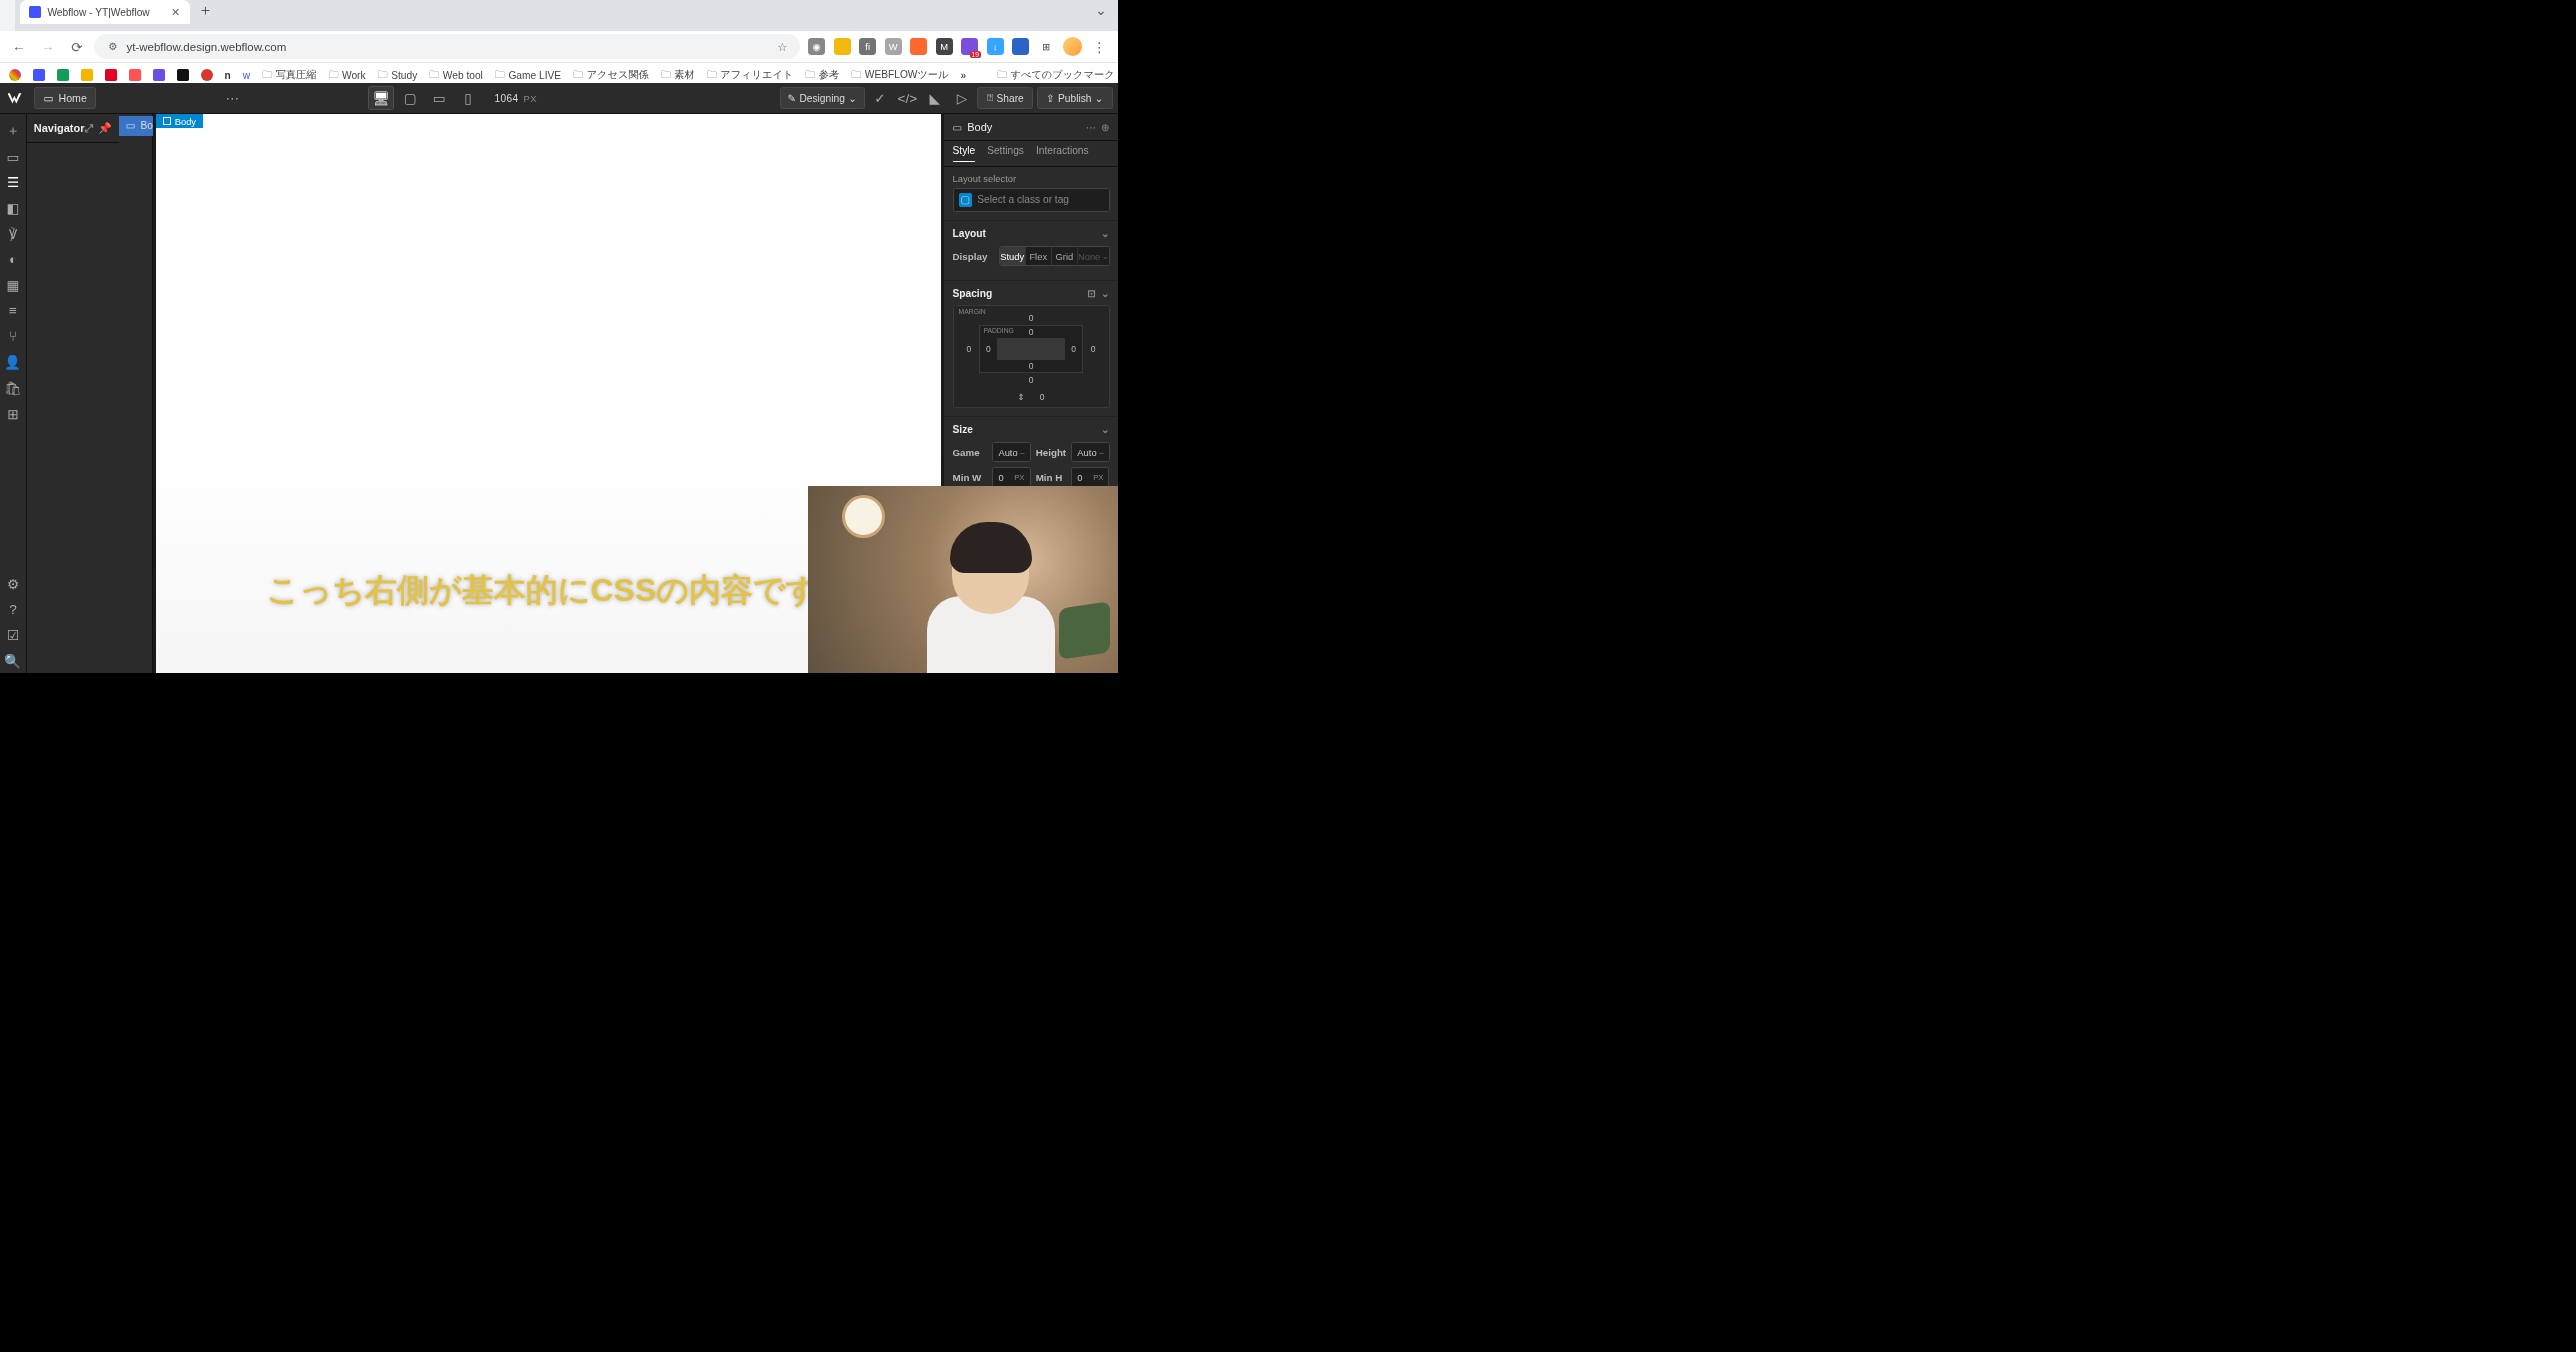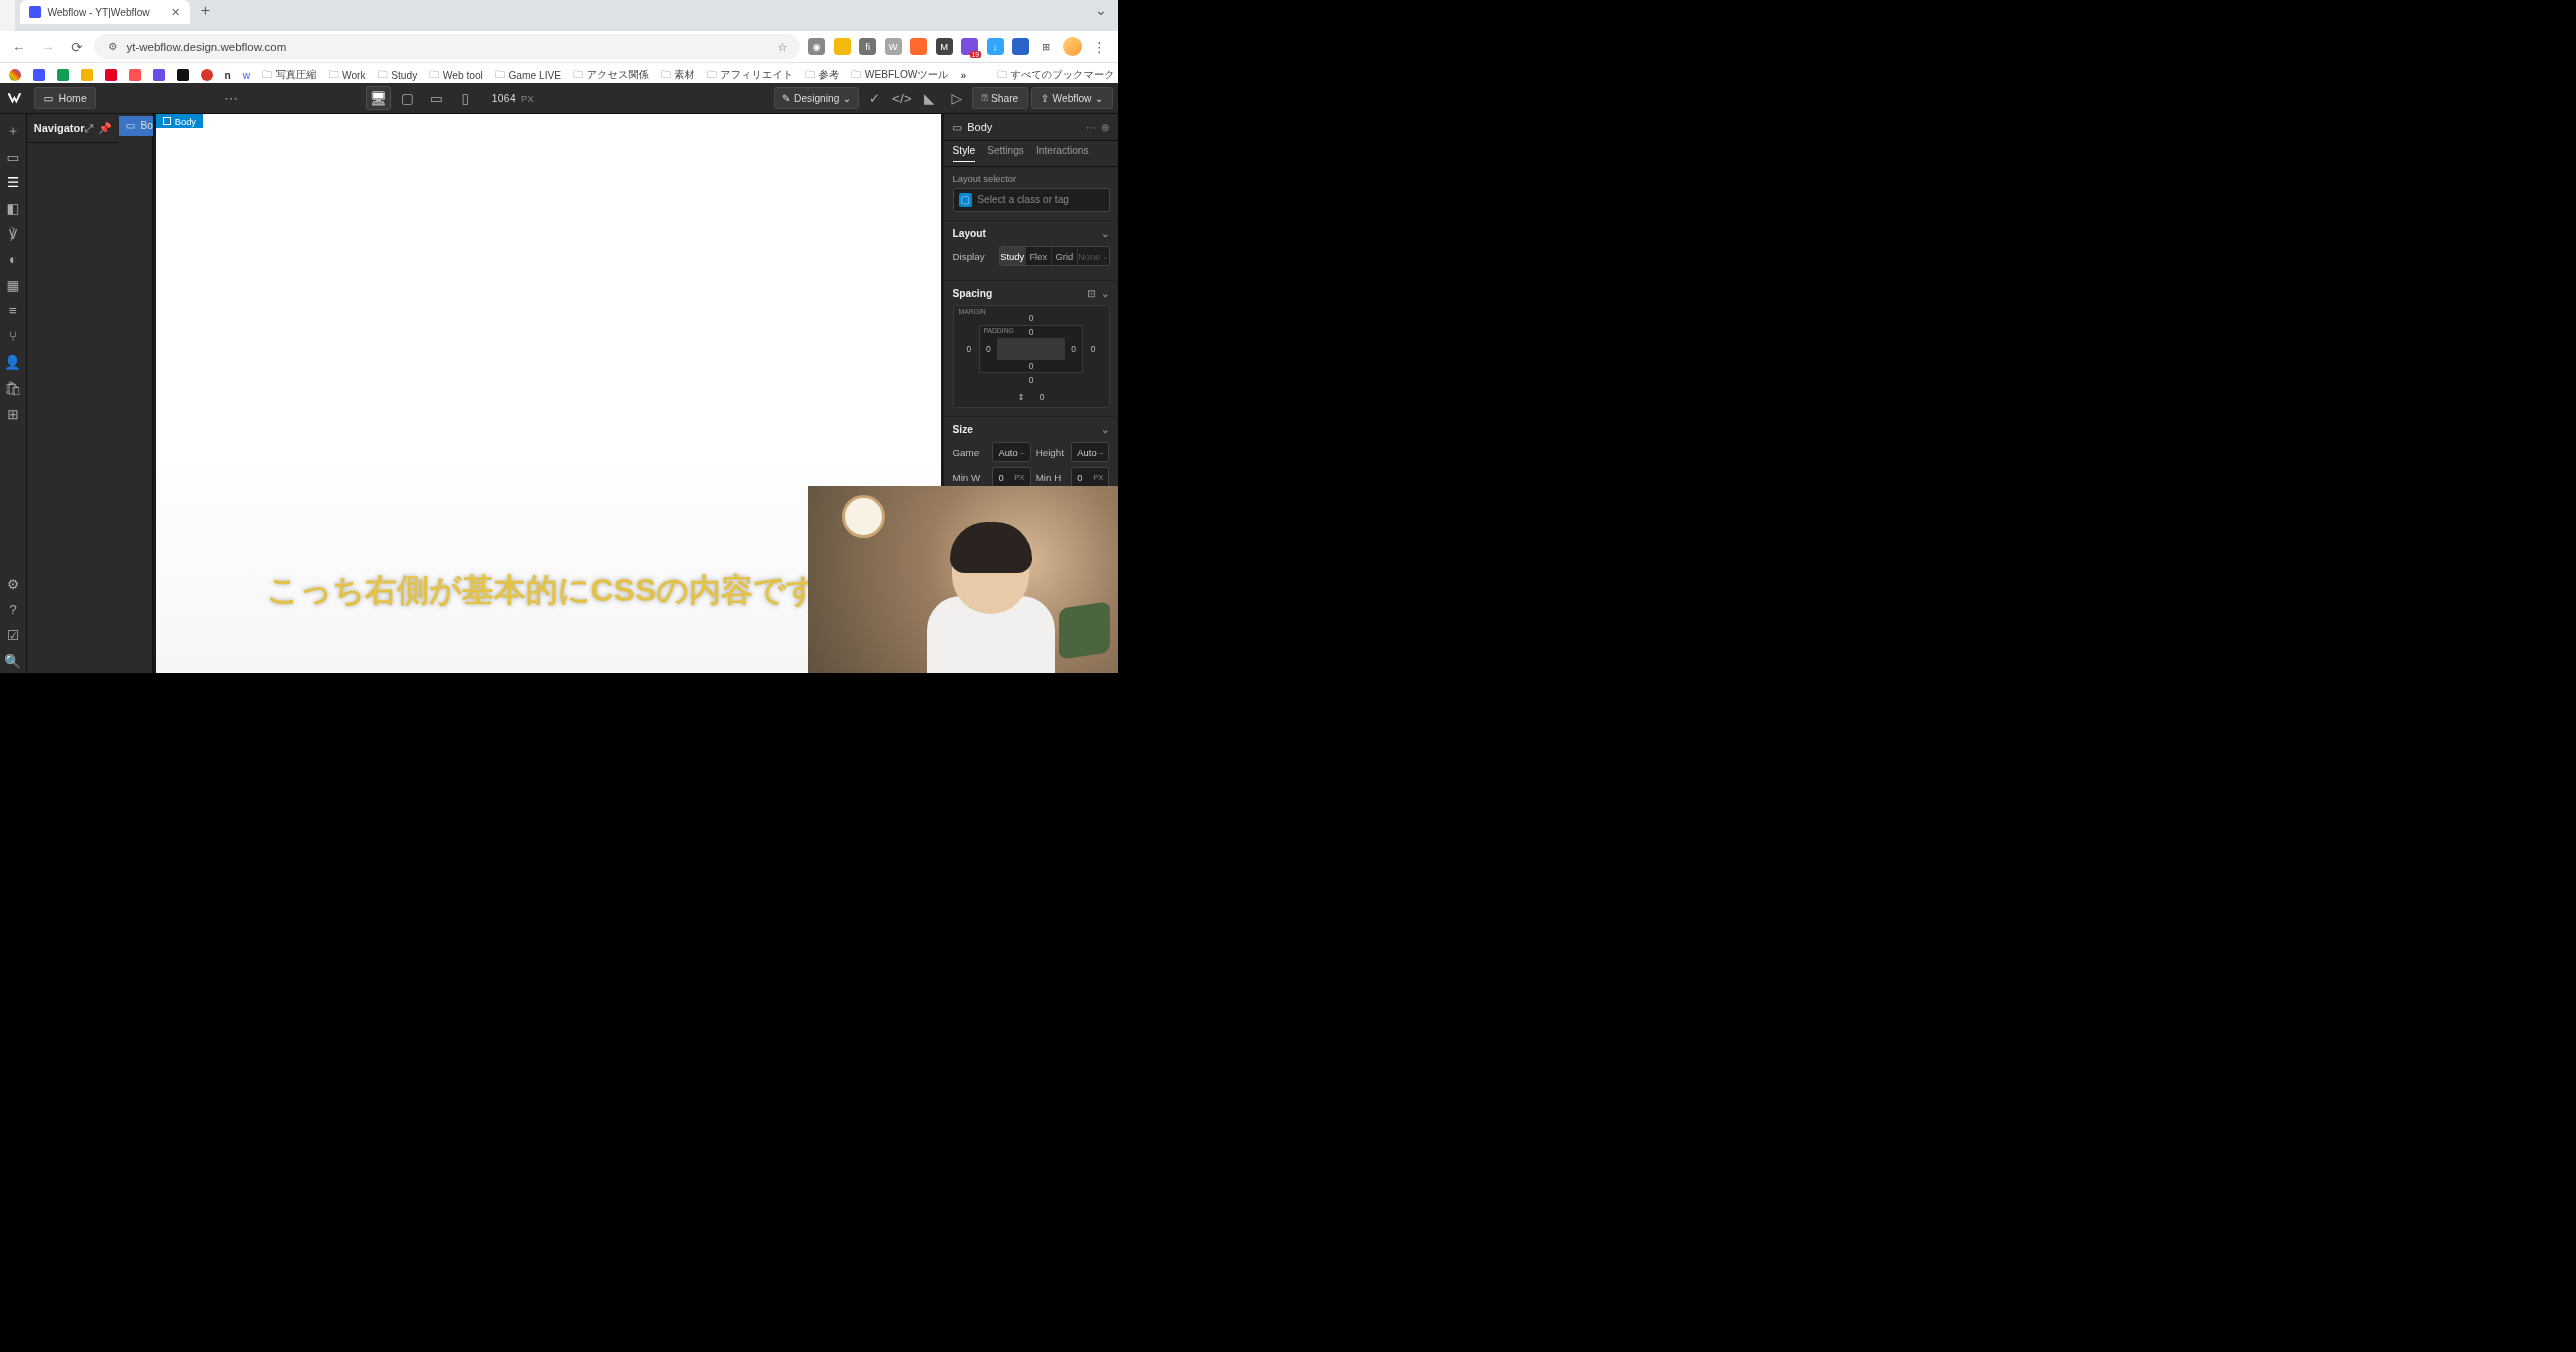"Webflow" span { text: Webflow -> Publish }
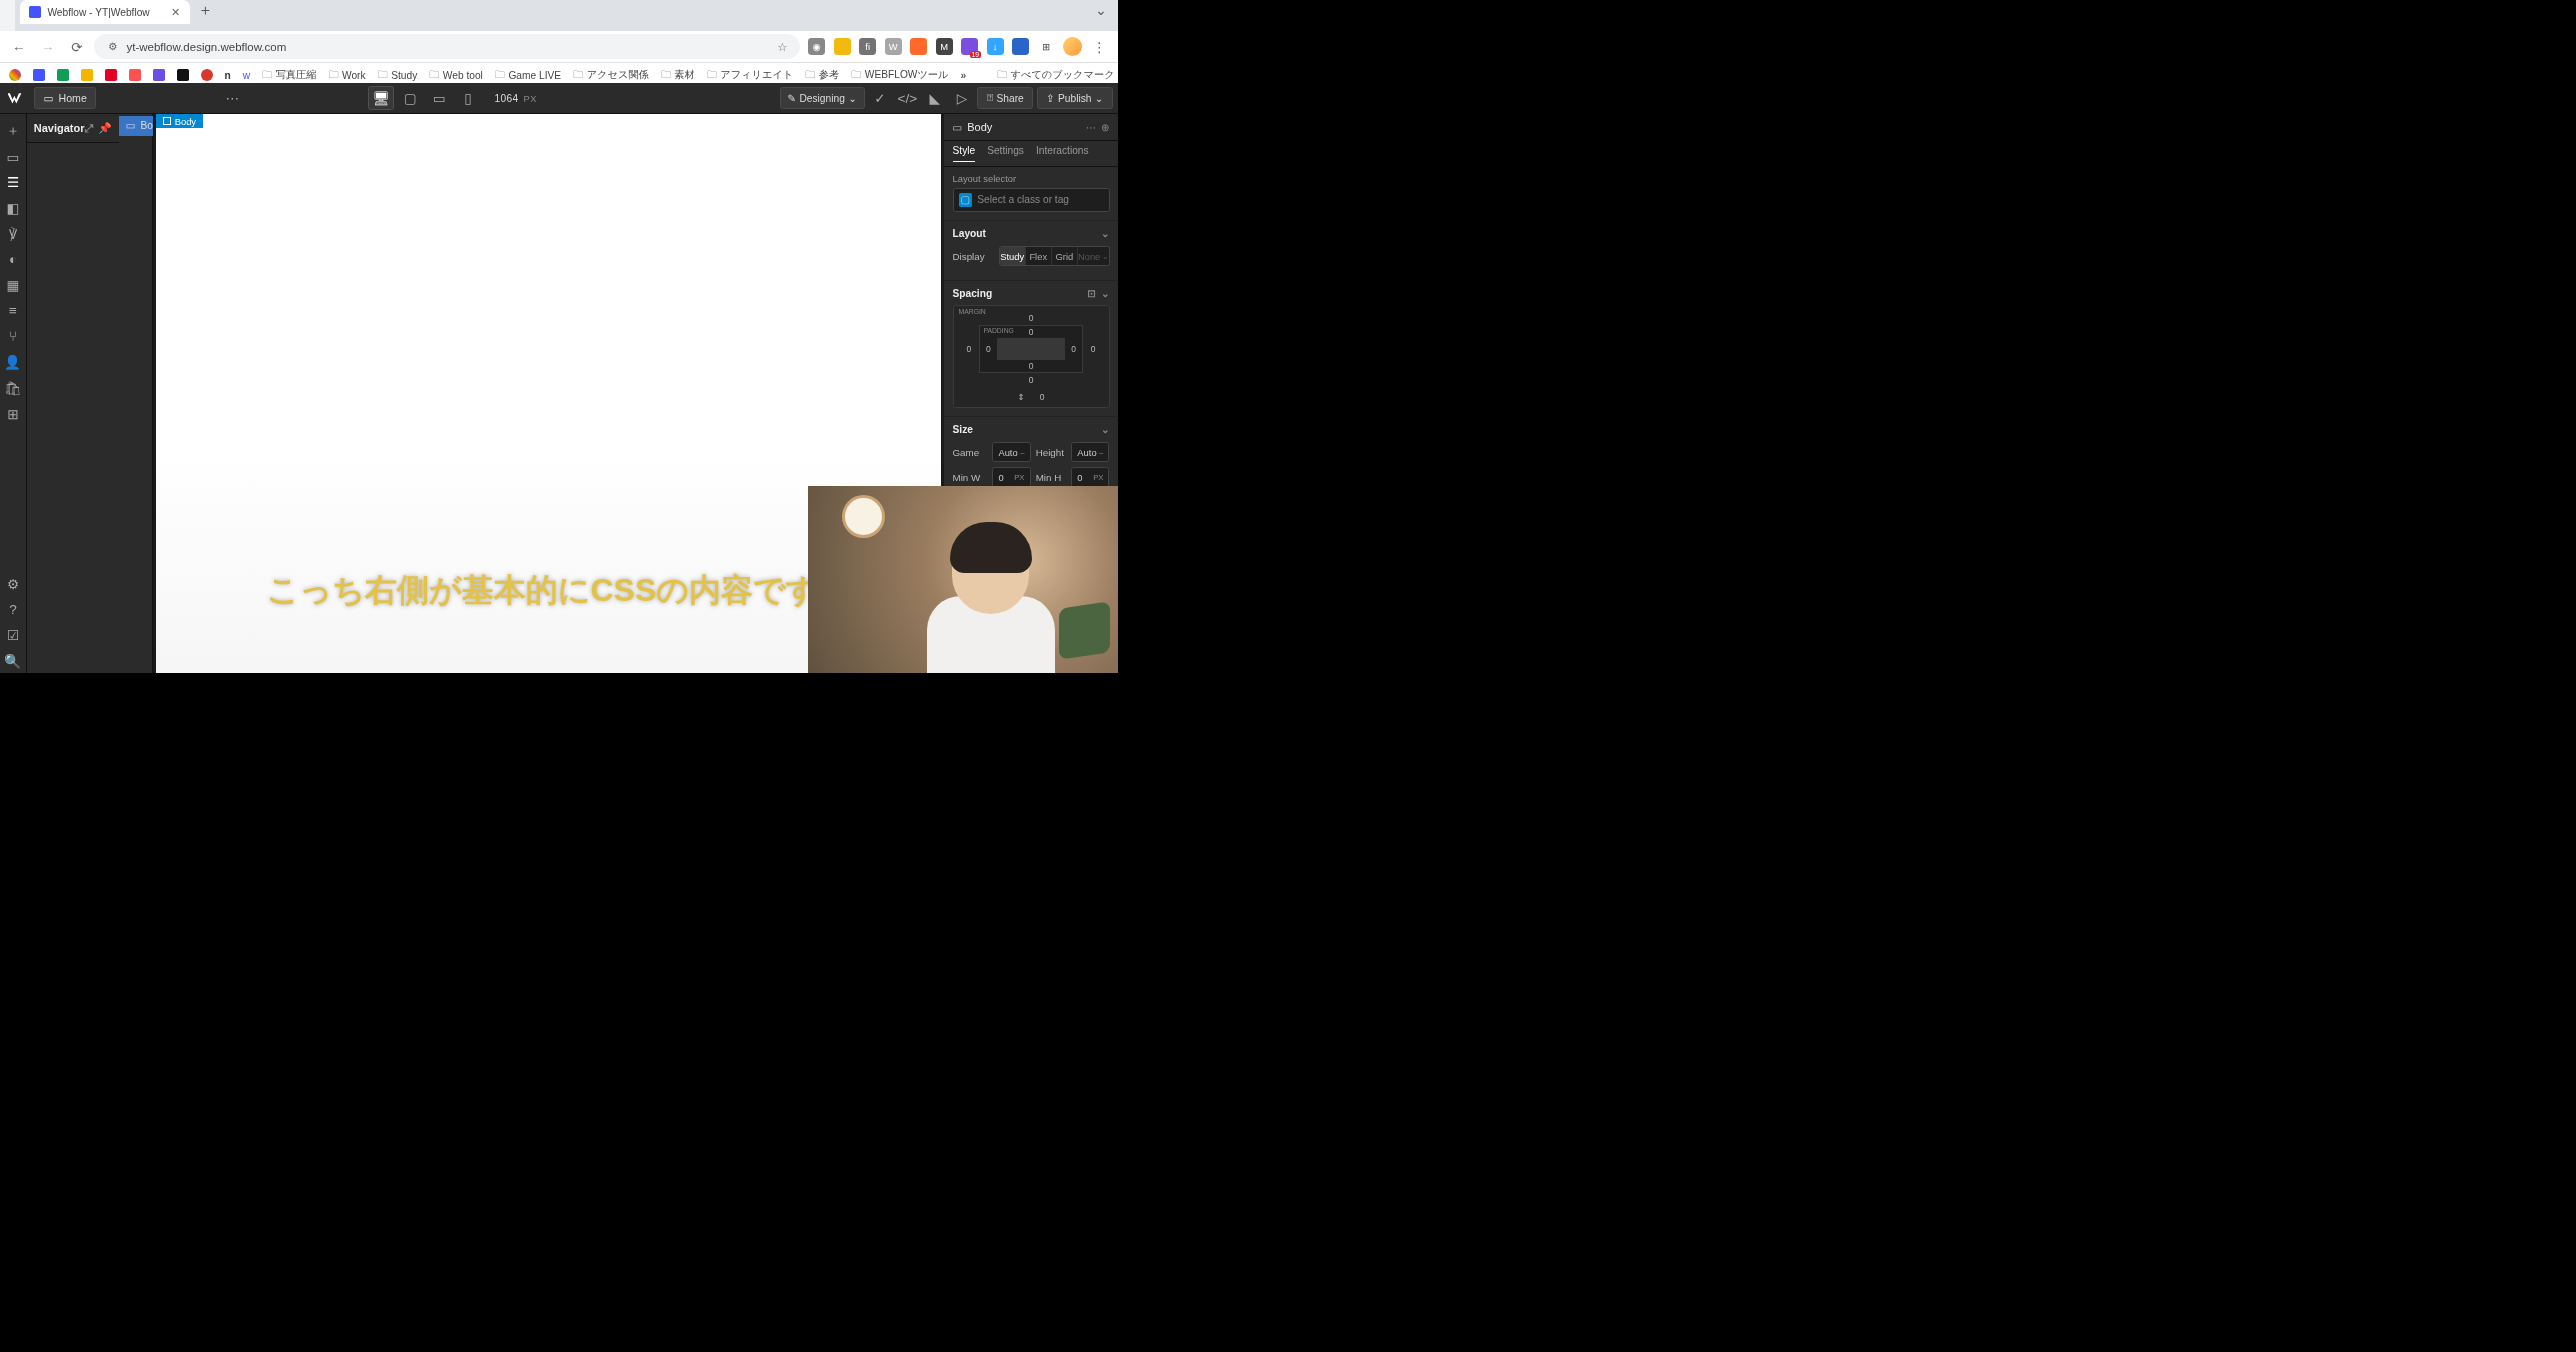"Display" .lbl { font-weight: none -> bold }
